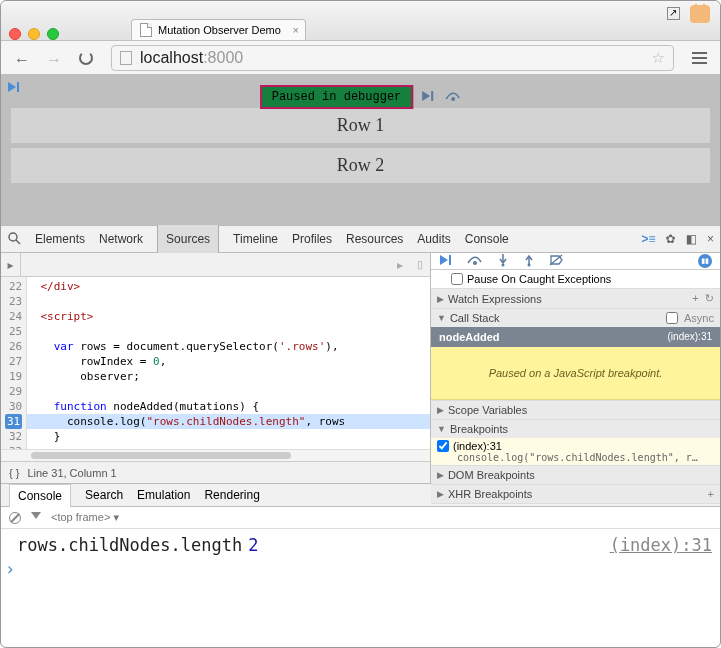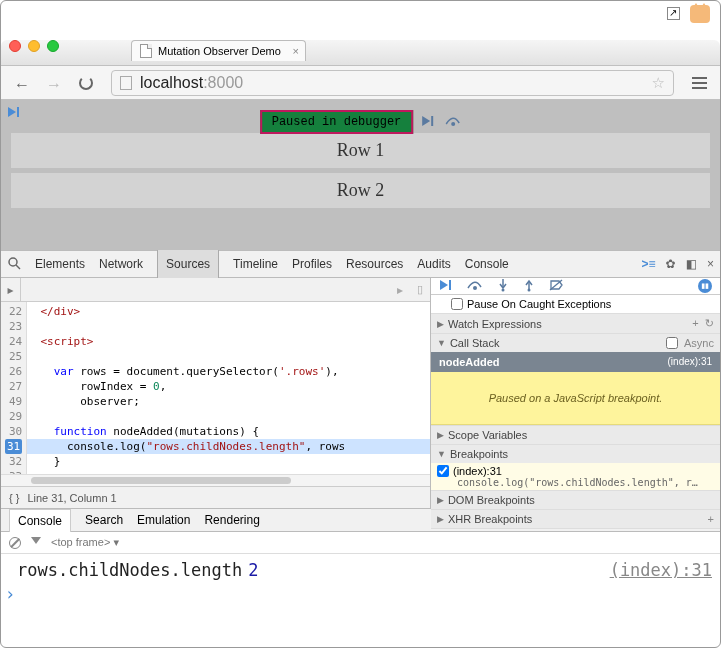"Mutation Observer Demo" .titlebar { align-items: flex-start -> flex-end; height: 26px -> 40px; margin-top: 39px -> none }
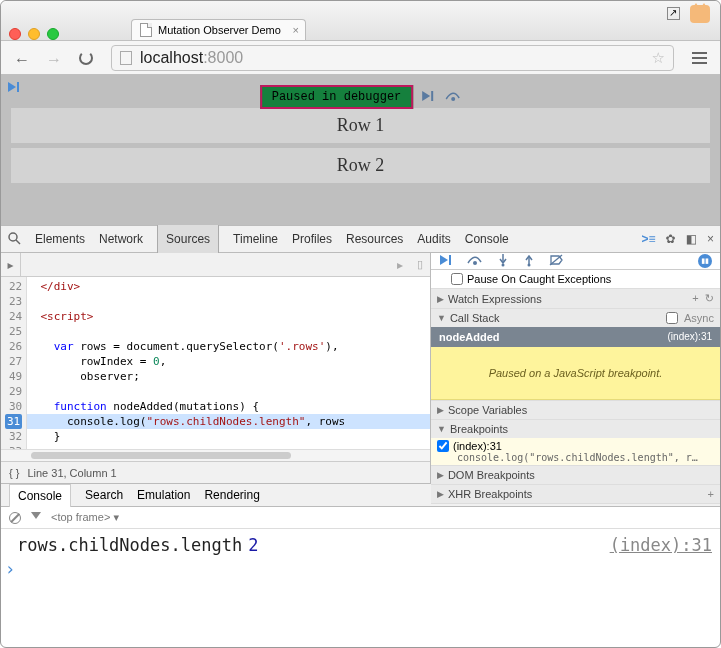"49" div { text: 49 -> 19 }
